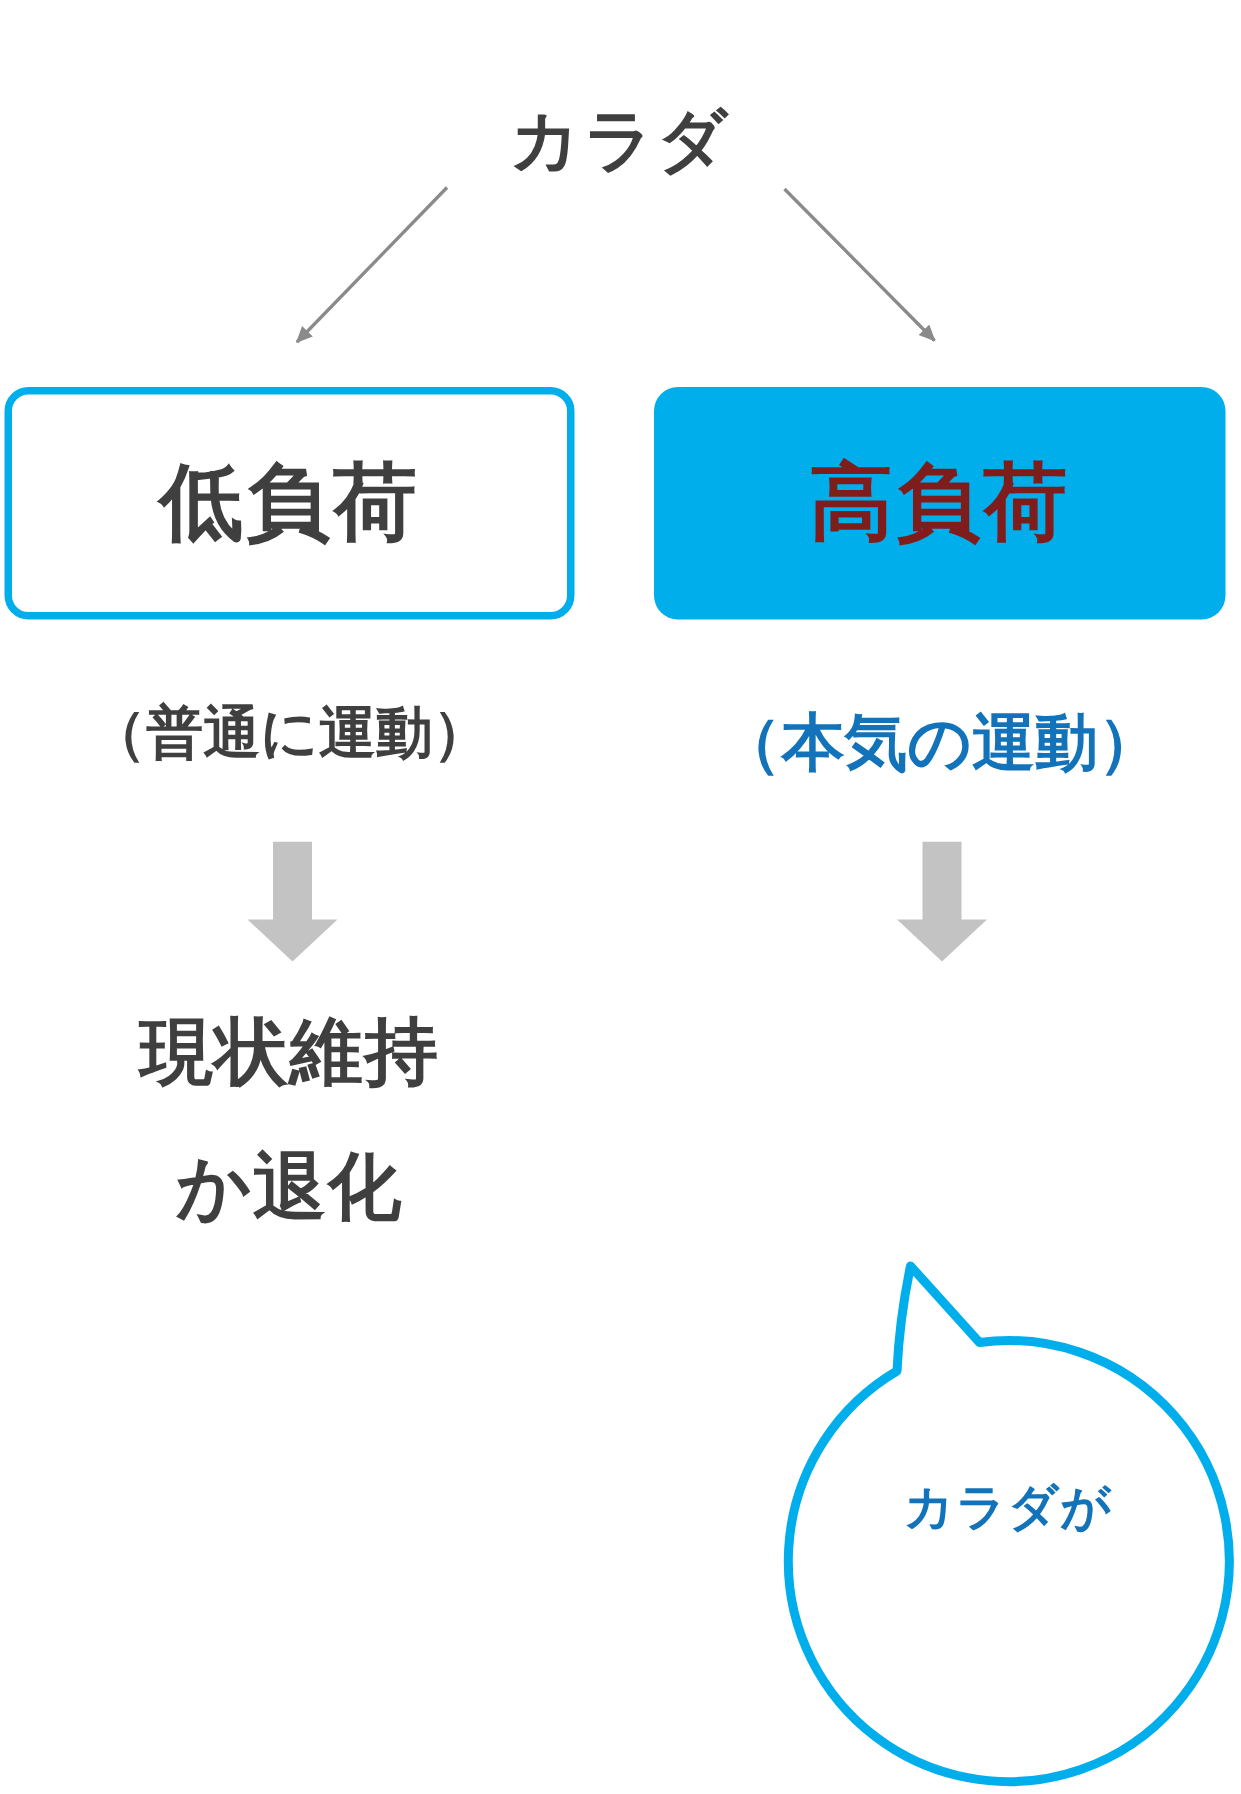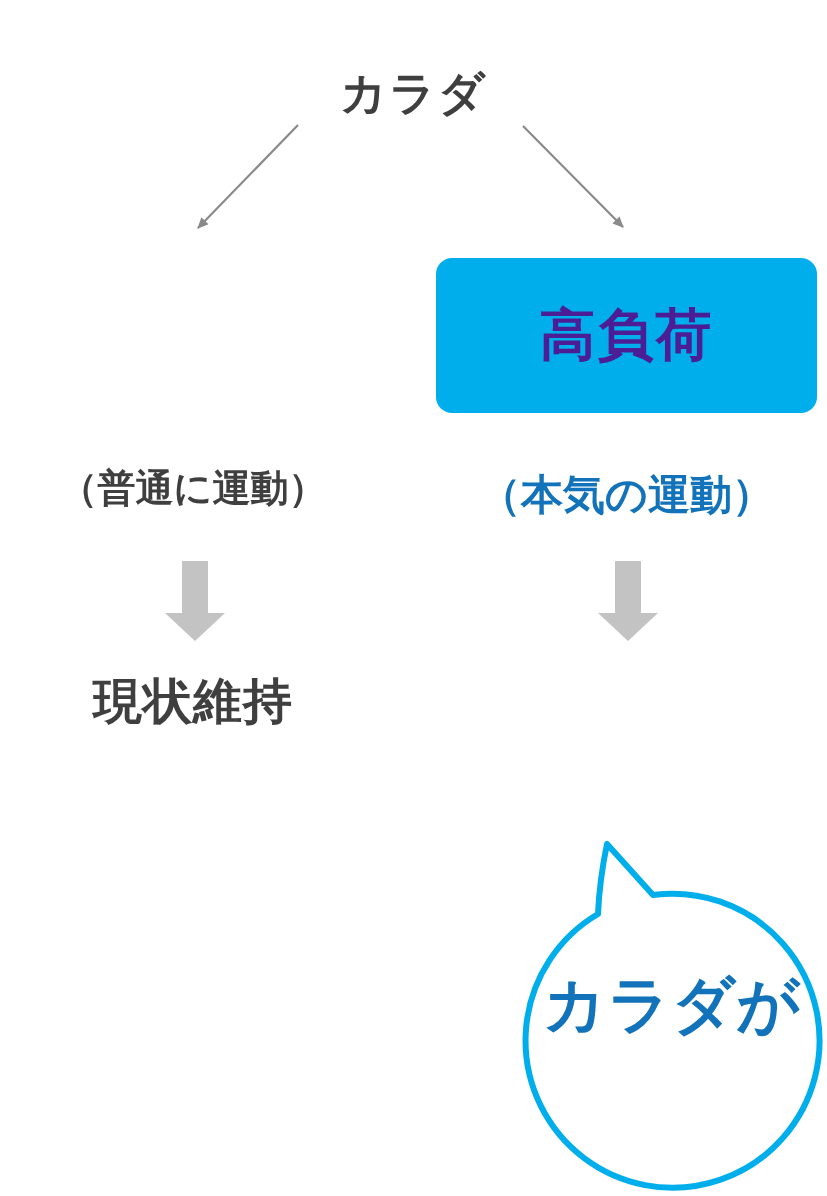"低負荷" div.box { html: none -> <div> <span>低負荷</span> </div> }
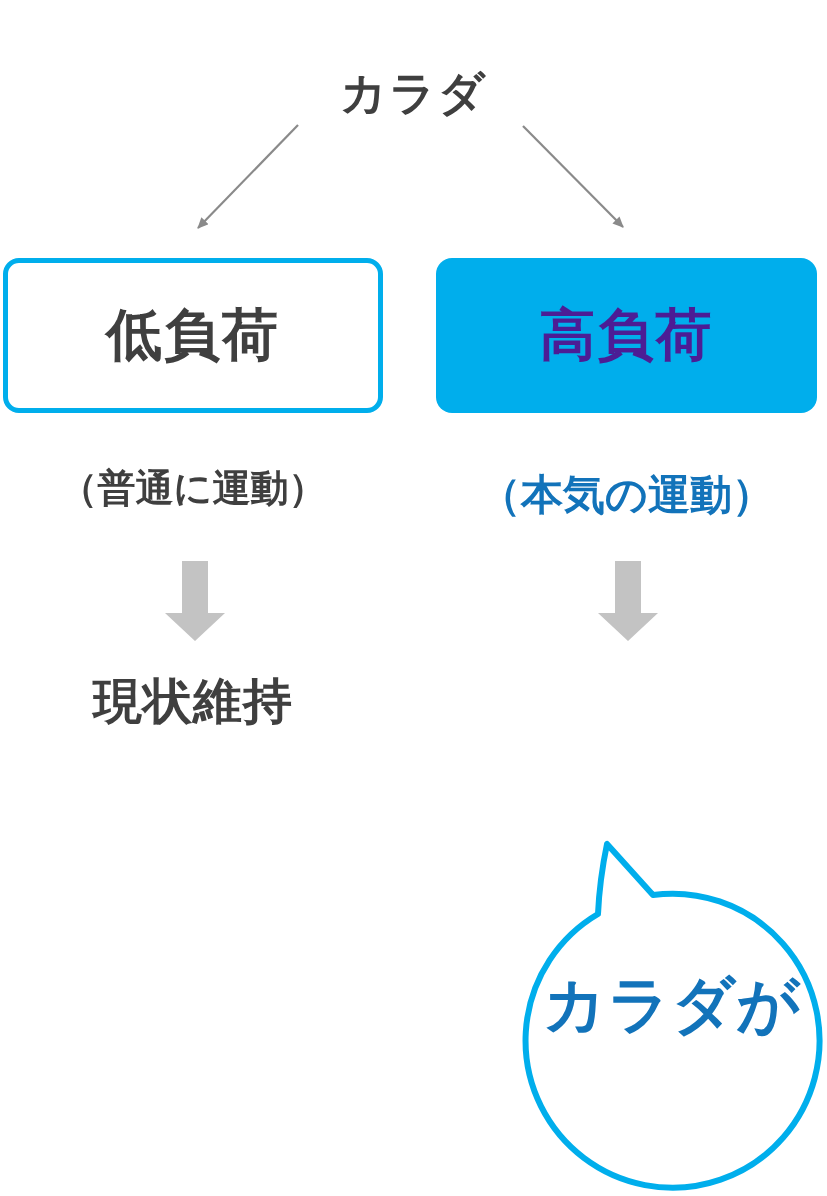"高負荷" .box-right { color: #4c1d95 -> #7f1d1d }
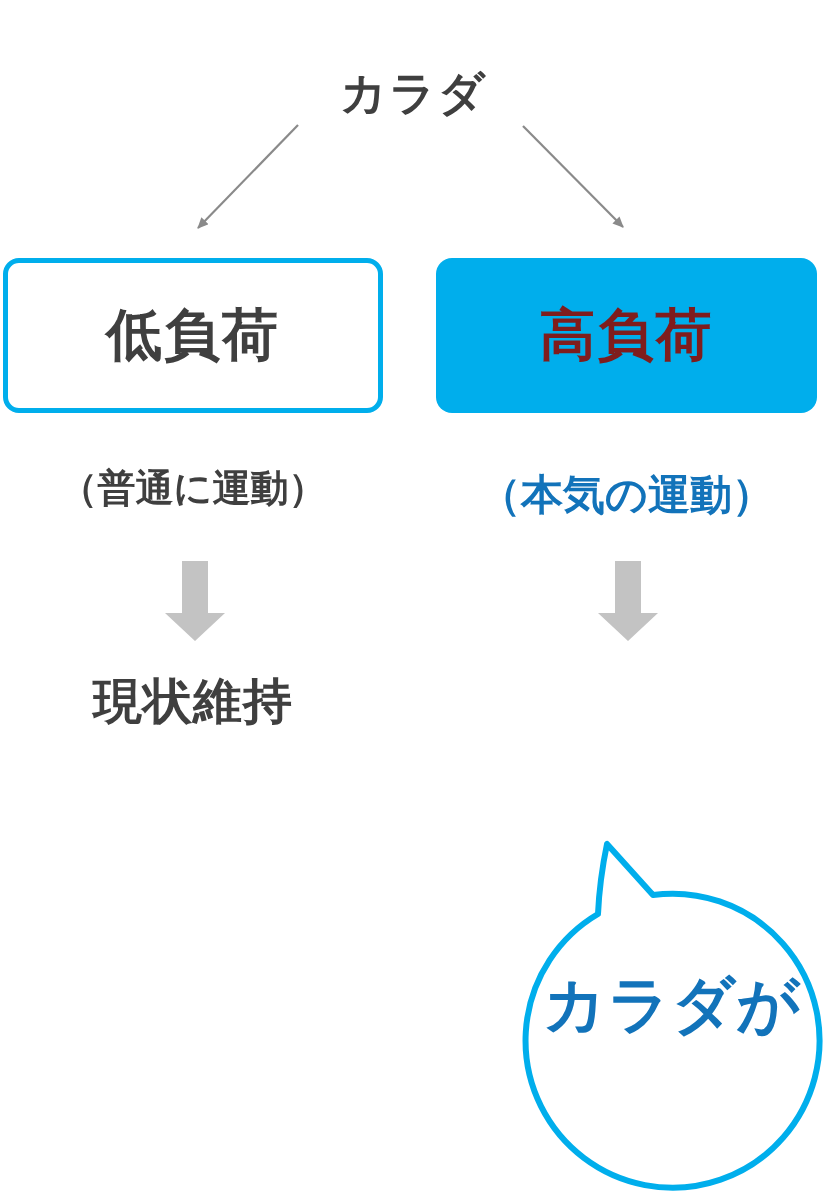"か退化" div.rline { html: none -> <div>か退化</div> }
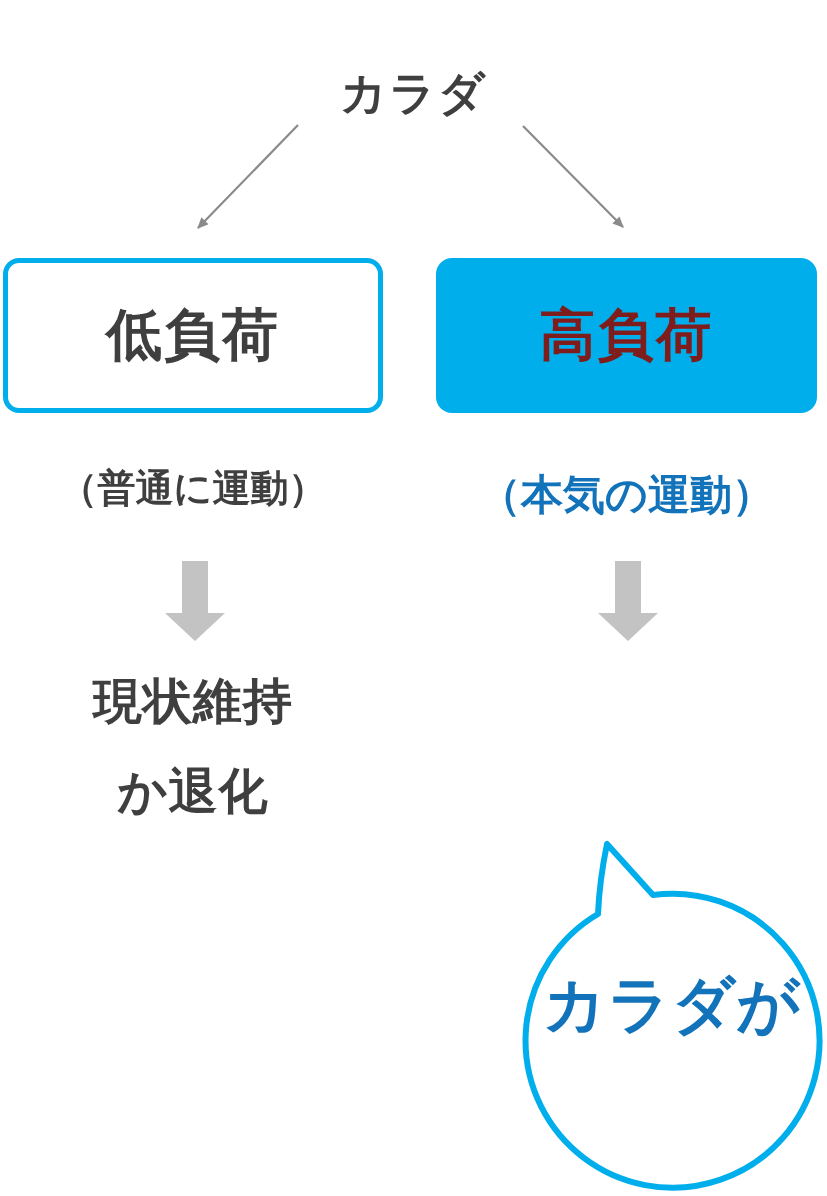"カラダが" .bubble-text { font-size: 62px -> 33px }
